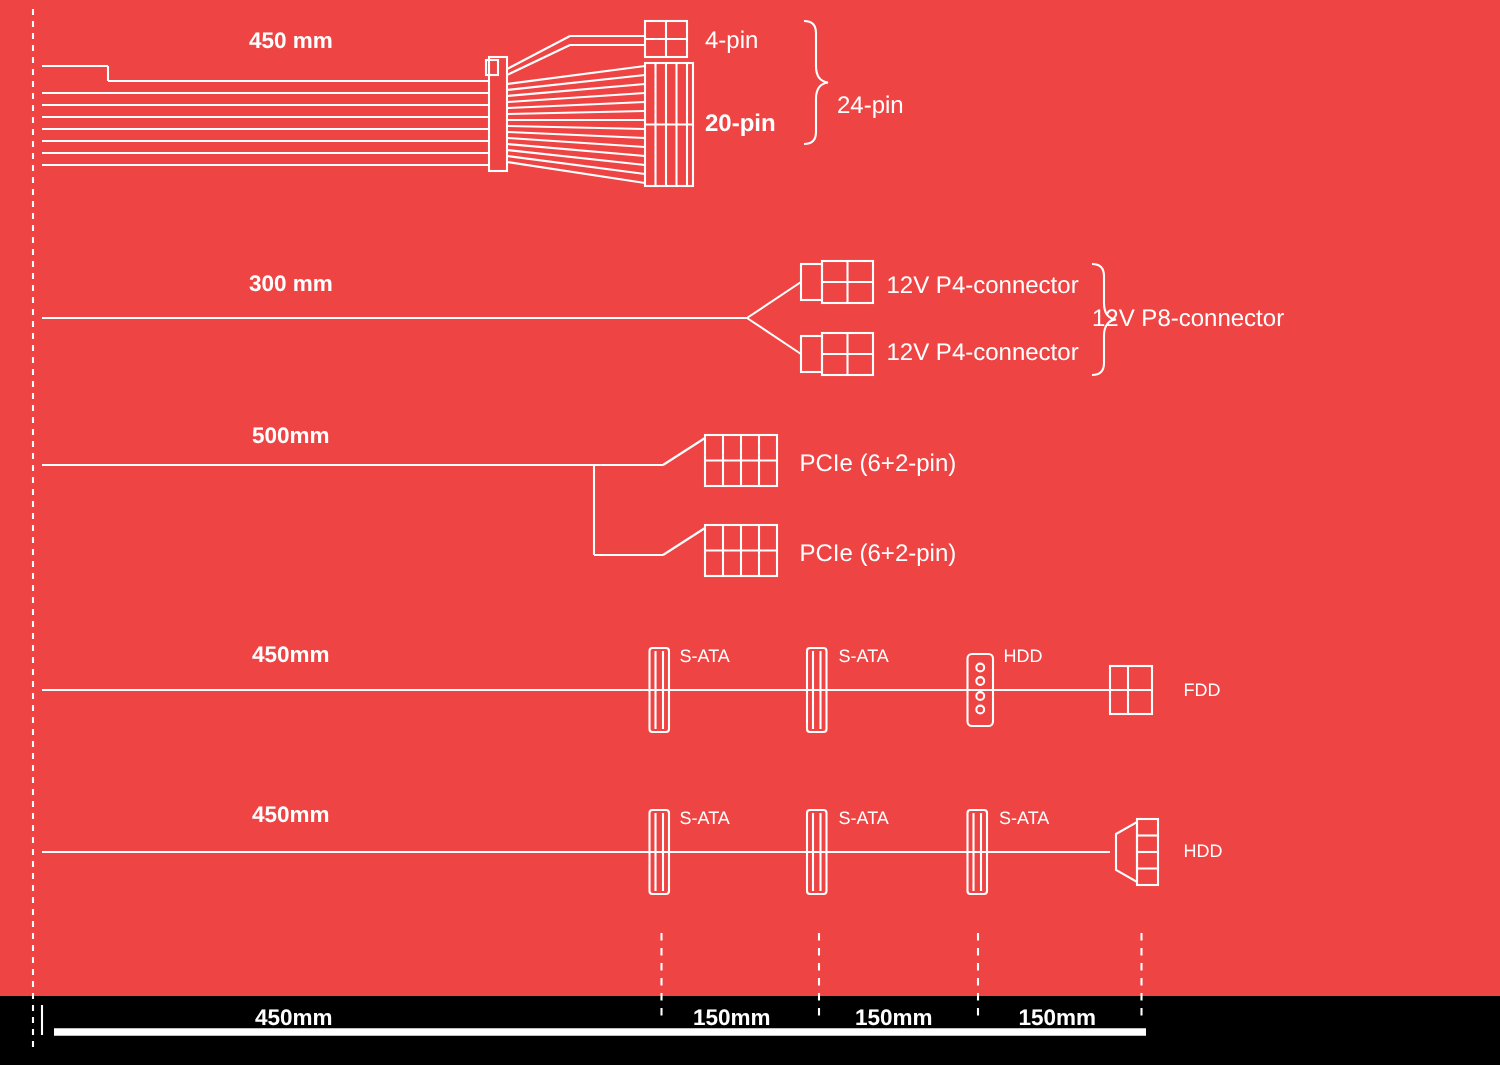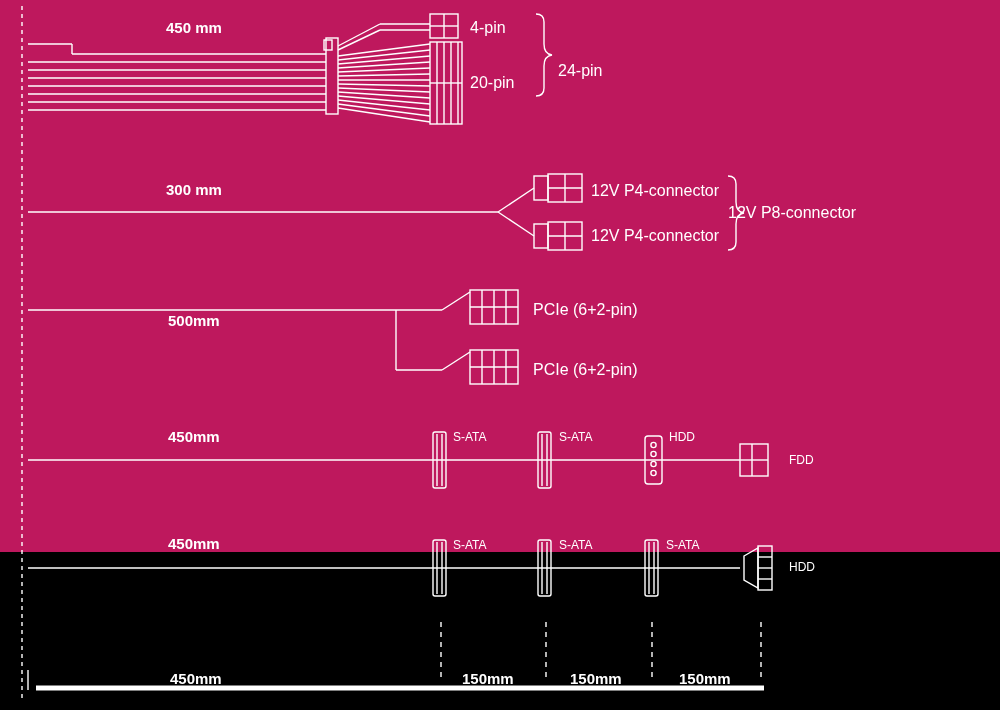"450 mm" #stage { background: #be185d -> #ef4444; height: 552px -> 664px }
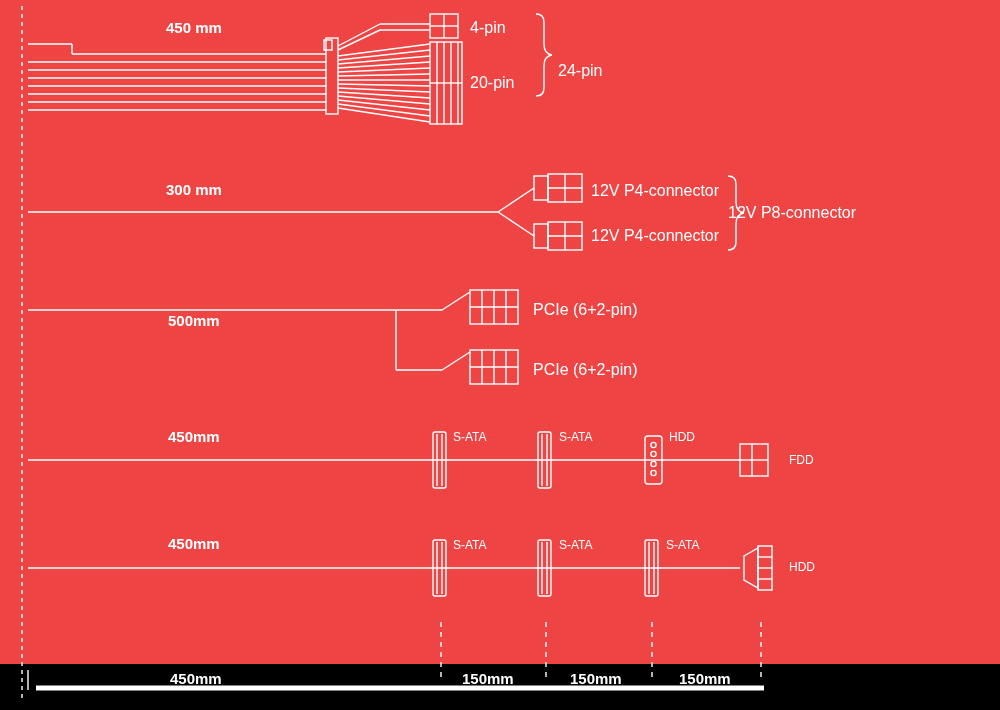"20-pin" div.lbl { font-weight: none -> bold }
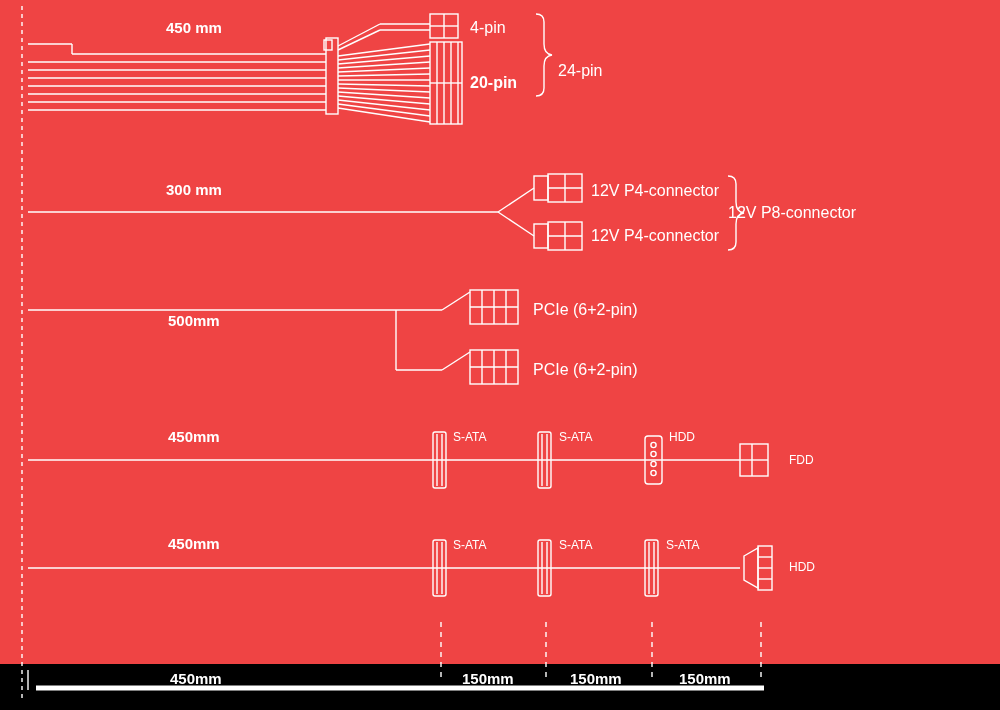"500mm" div.lbl { margin-top: 30px -> none }
